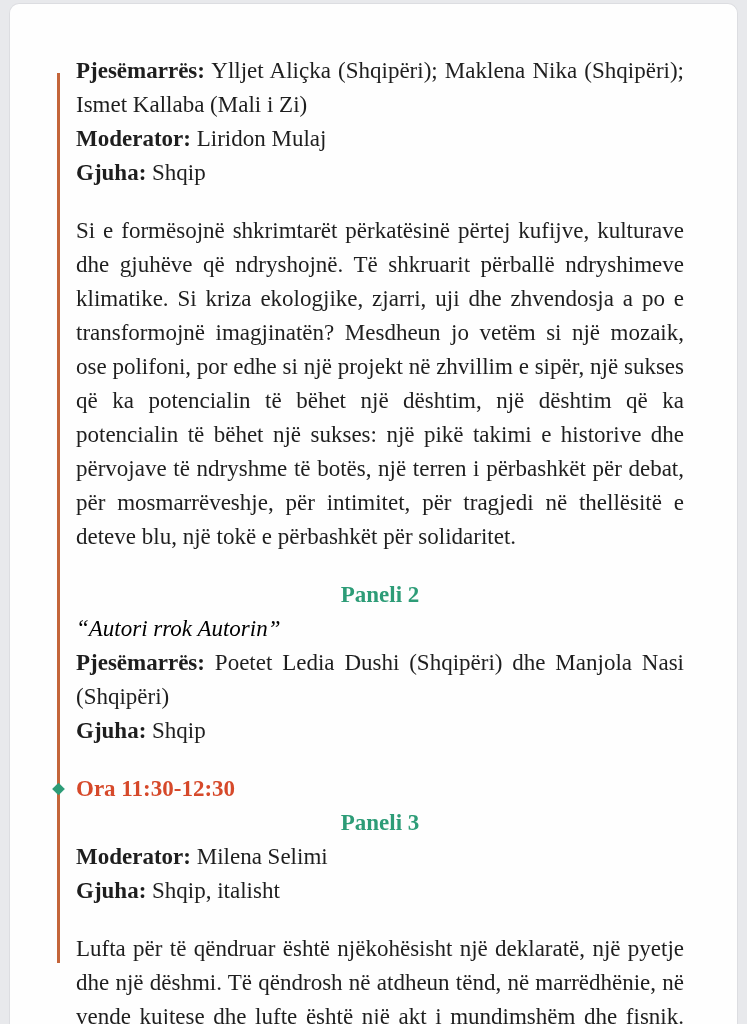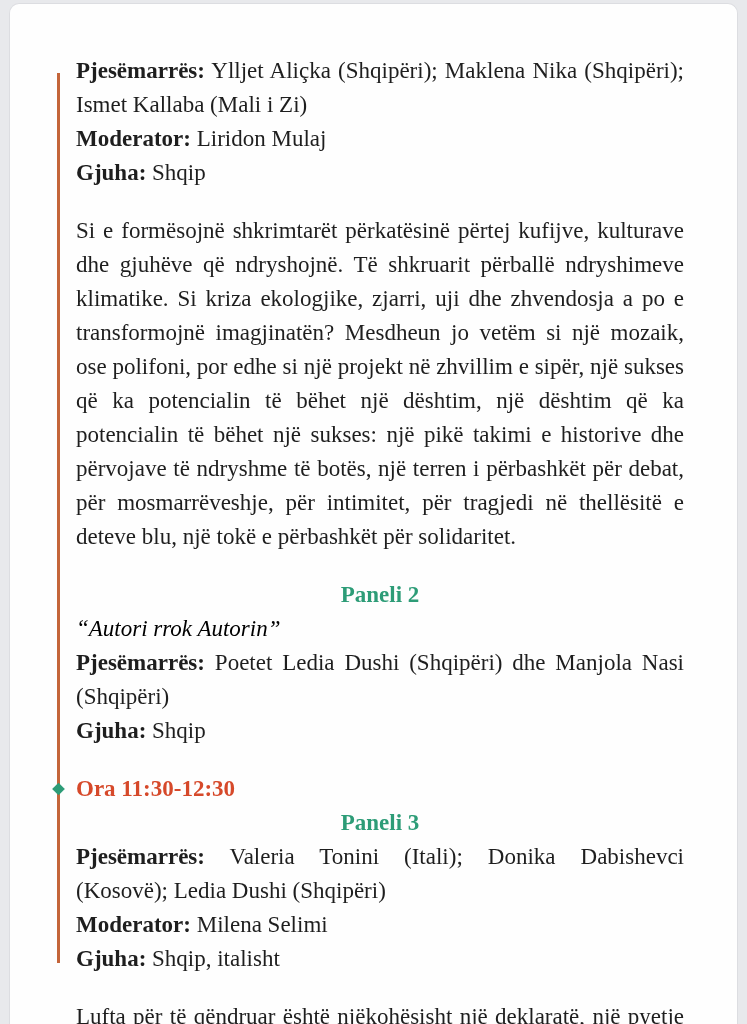"Pjesëmarrës: Valeria Tonini (Itali);" p { html: <p><span>Pjesëmarrës:</span> <span>Valeria Tonini (Itali); Donika Dabishevci (Kosovë); Ledia Dushi (Shqipëri)</span></p> -> none }
